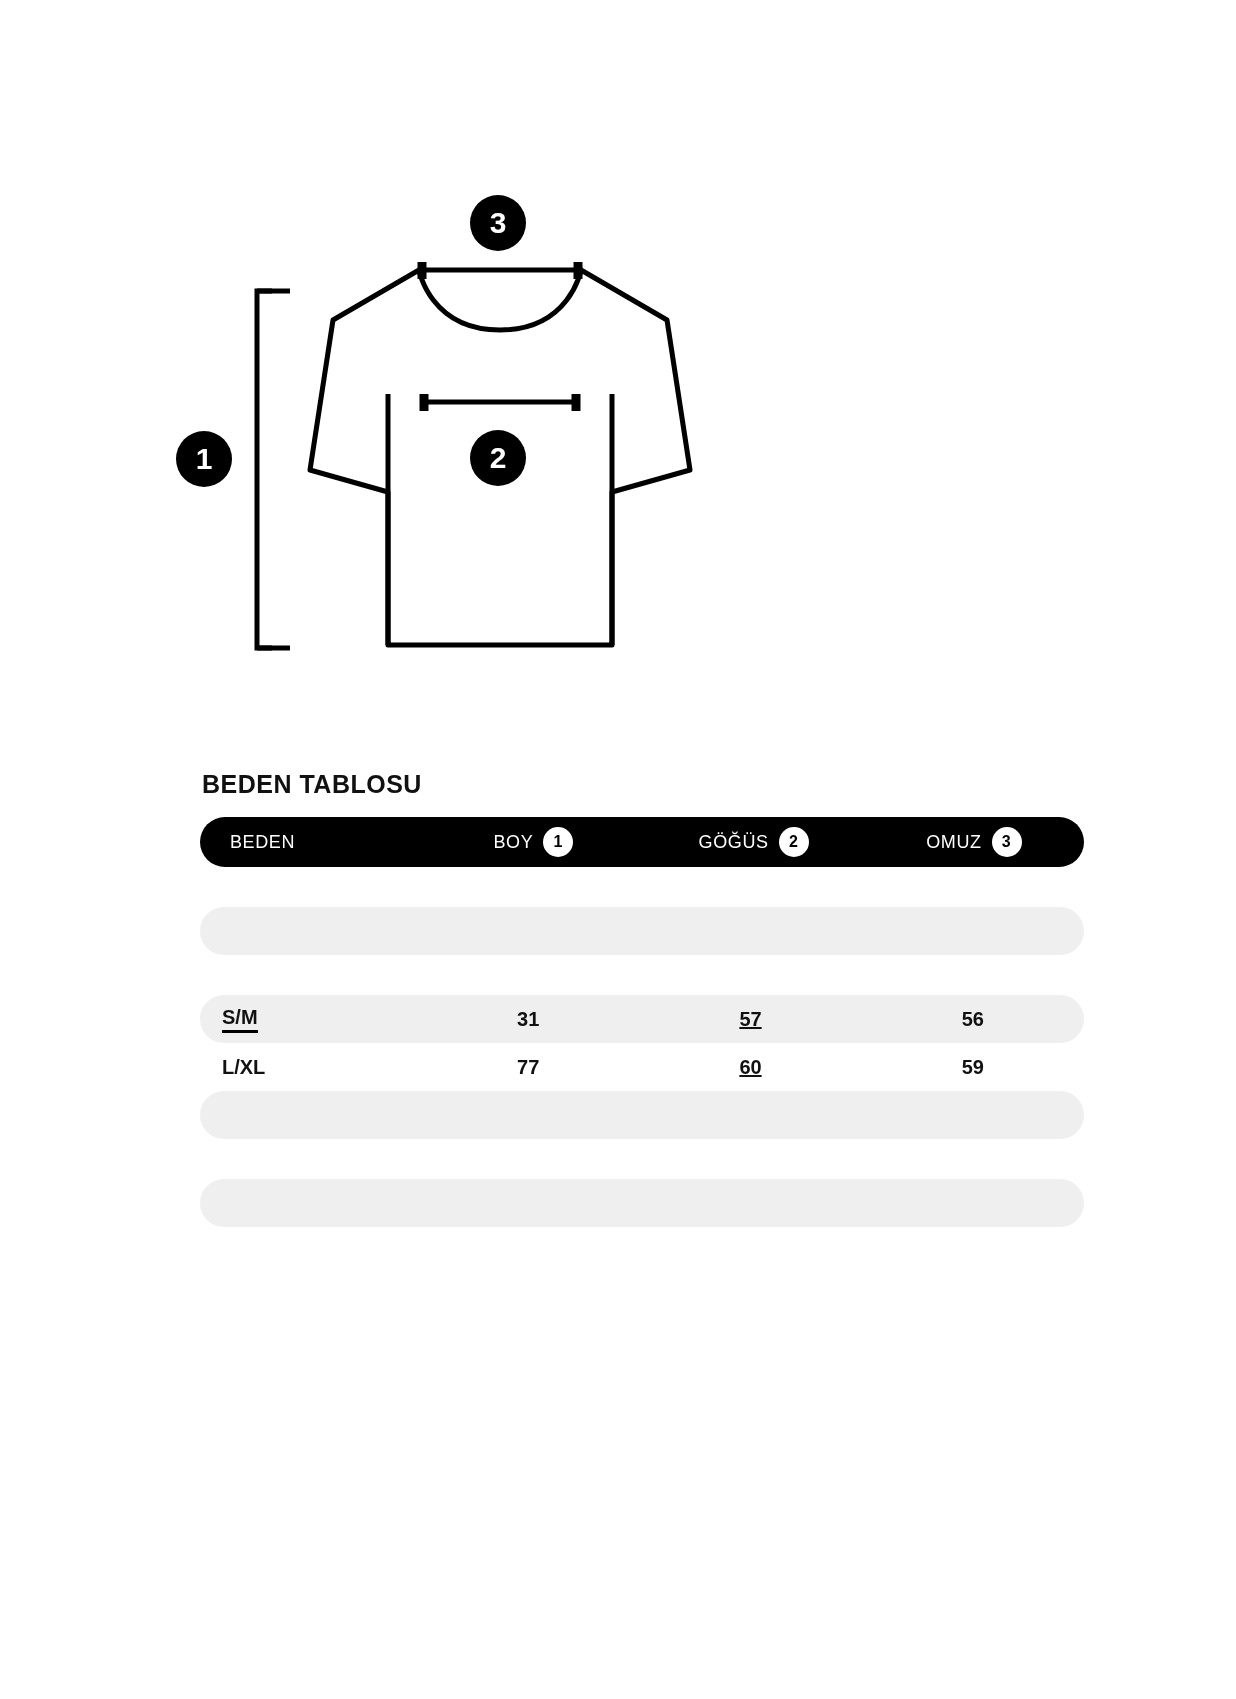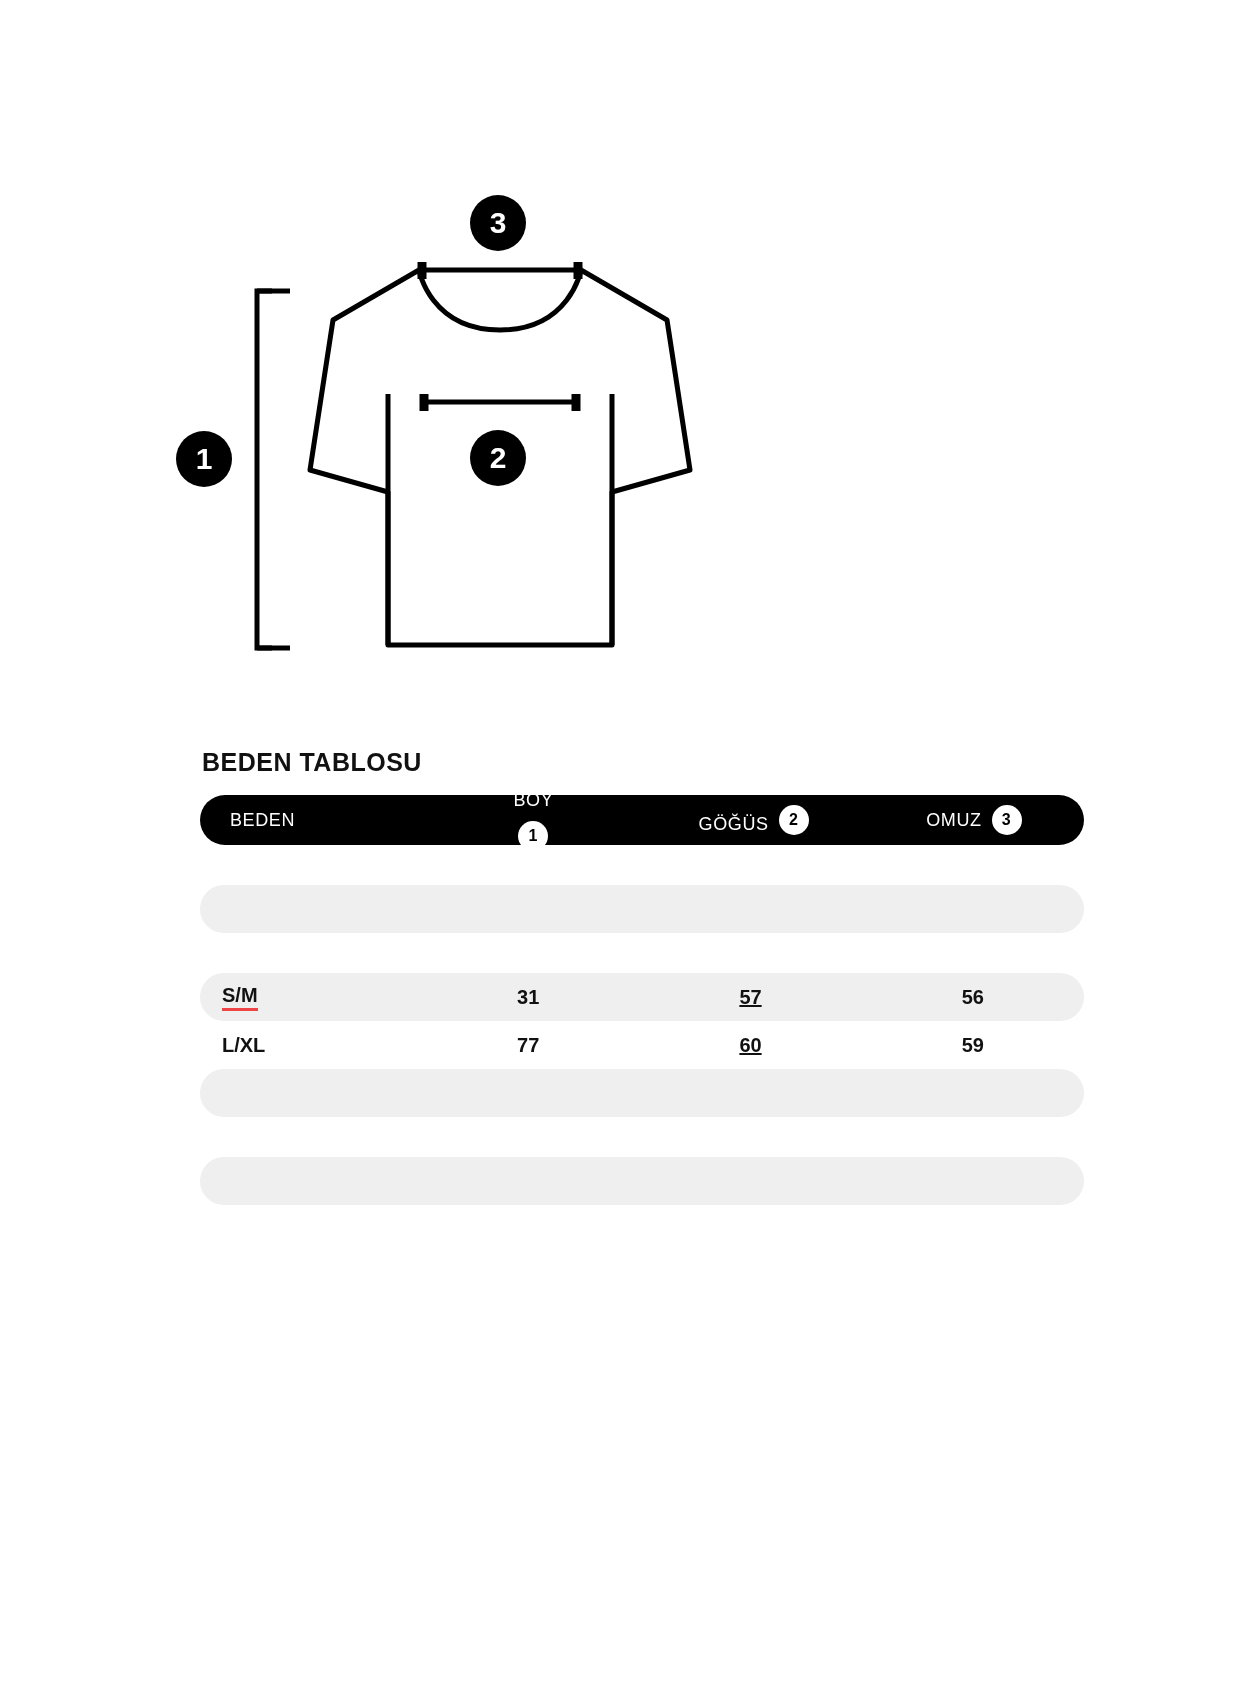"BEDEN TABLOSU" .table-section { top: 748px -> 770px }
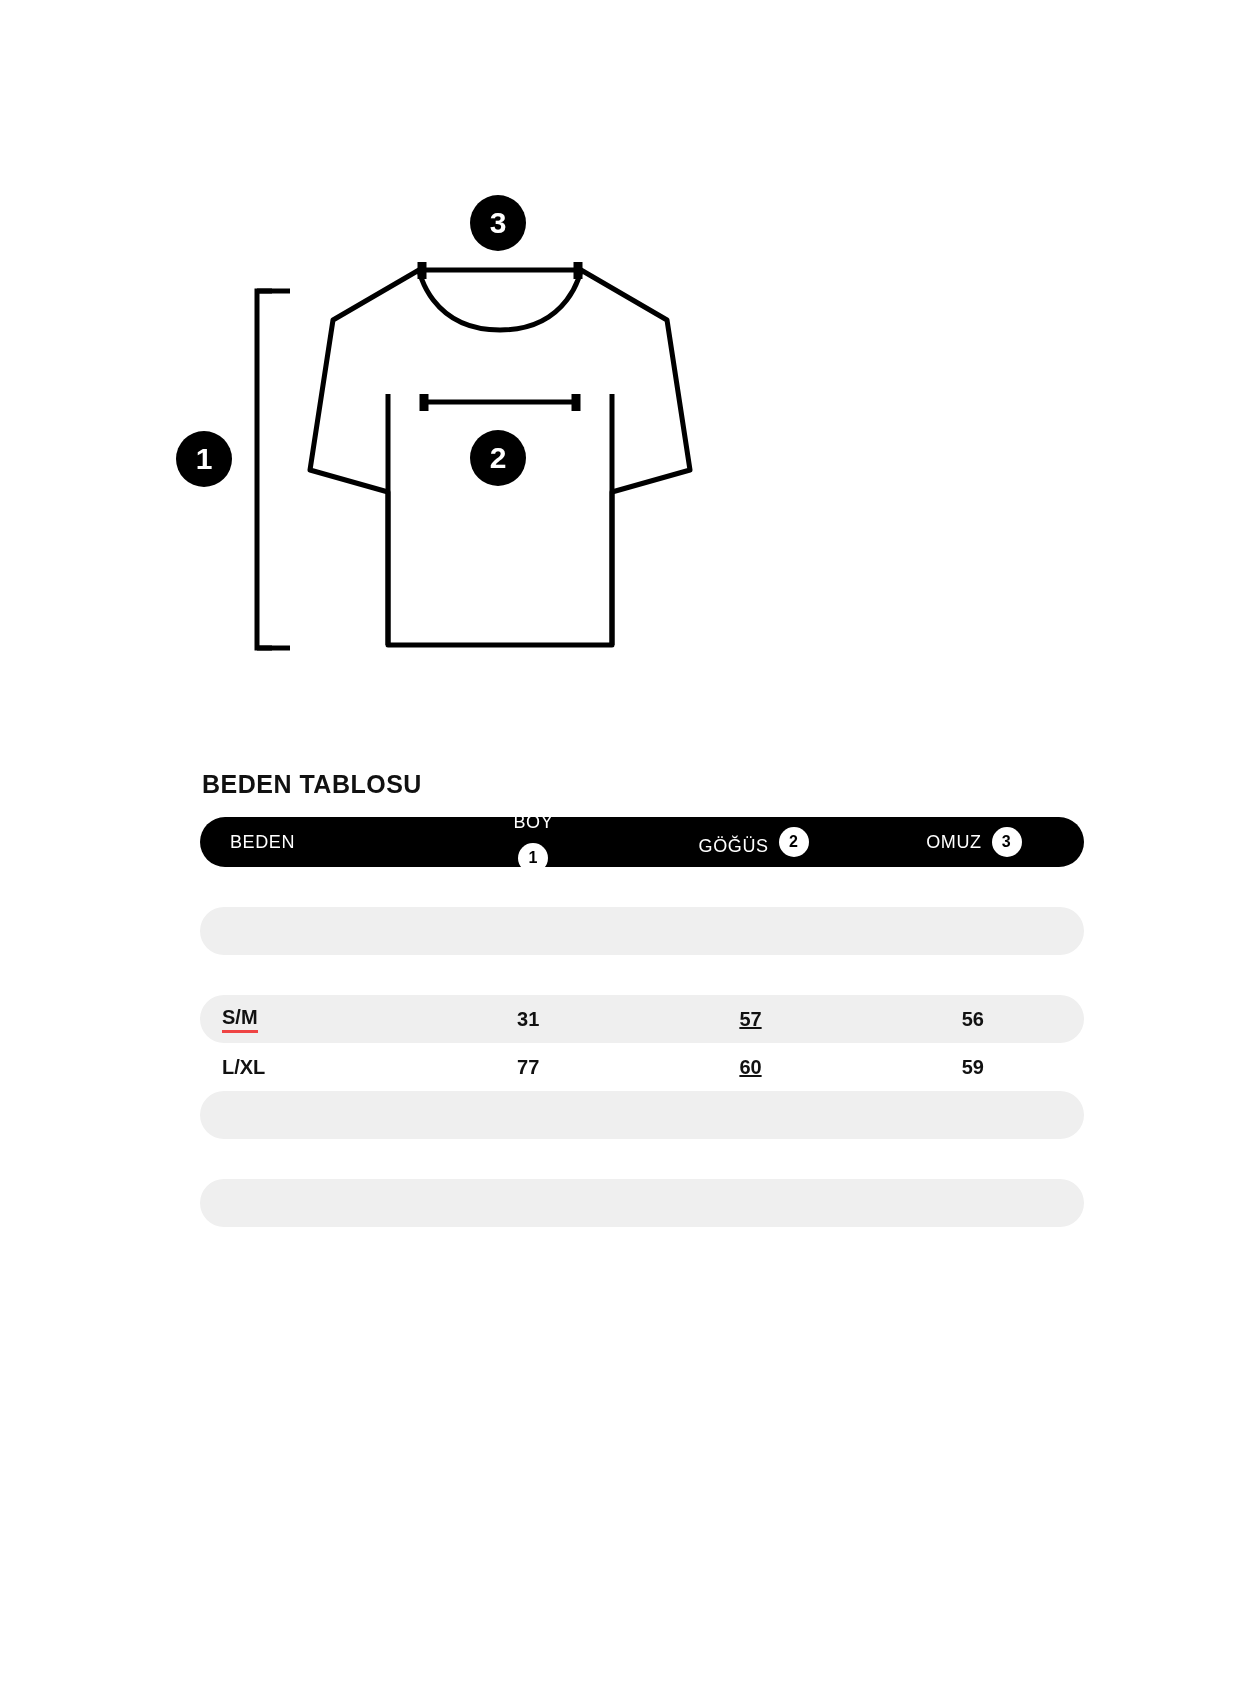"BOY" .th-boy { flex-direction: column -> none }
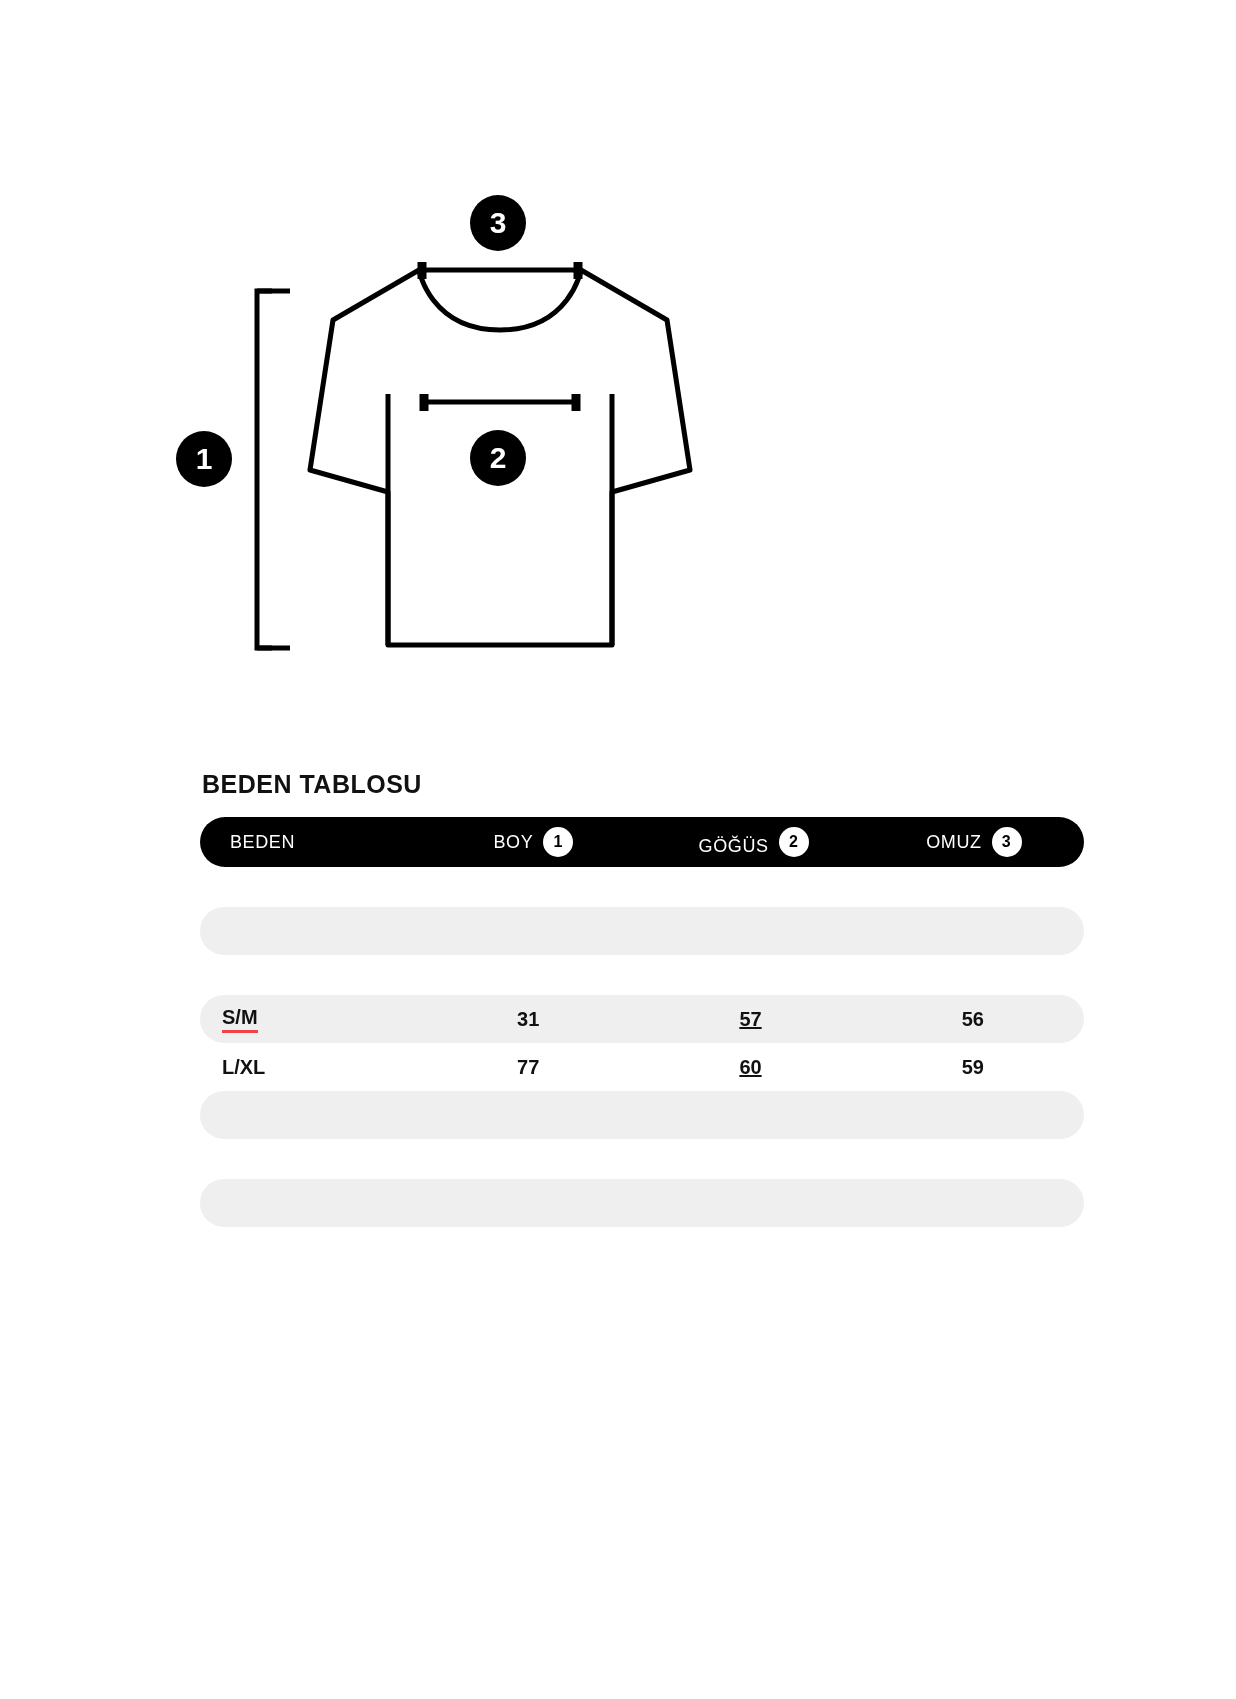"GÖĞÜS" .th-gogus { align-items: flex-end -> none }
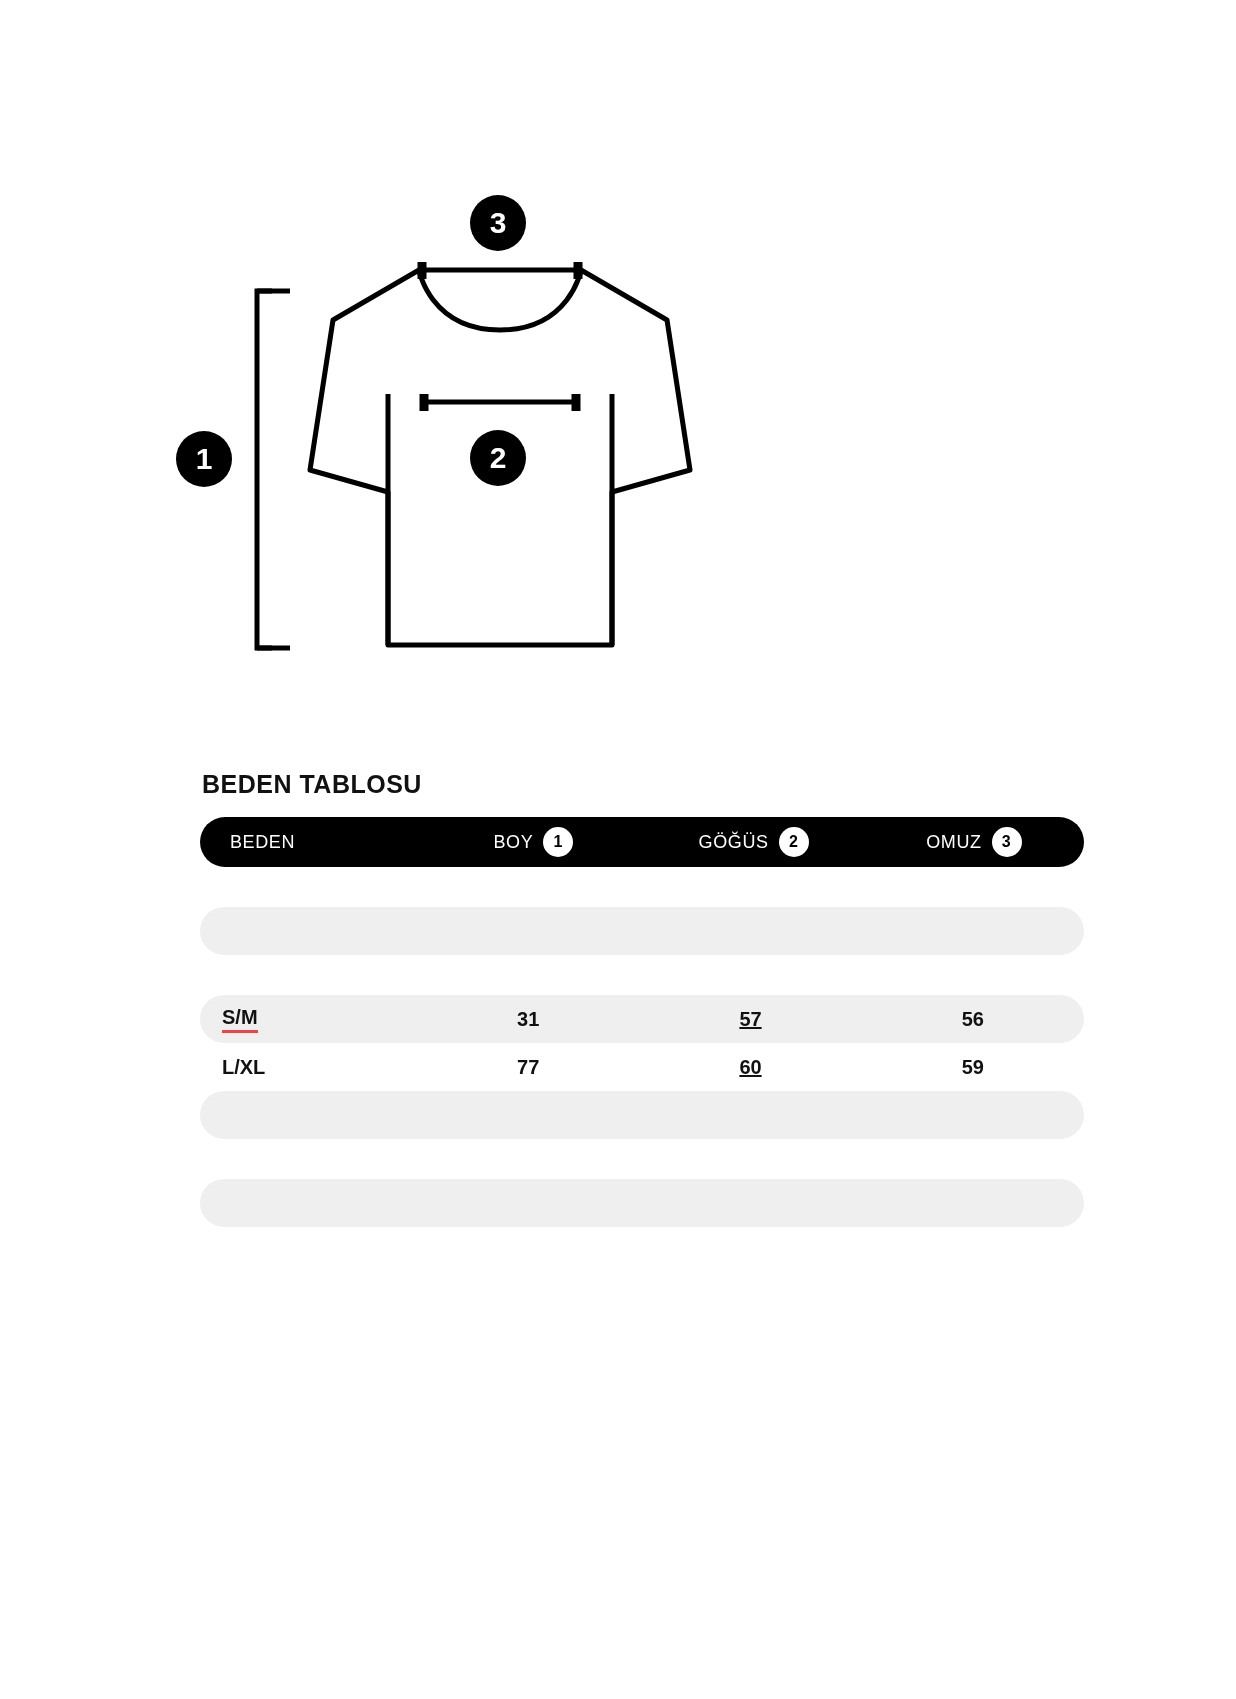"S/M" .size-underline { border-bottom: 3px solid #ef4444 -> 3px solid #000000 }
